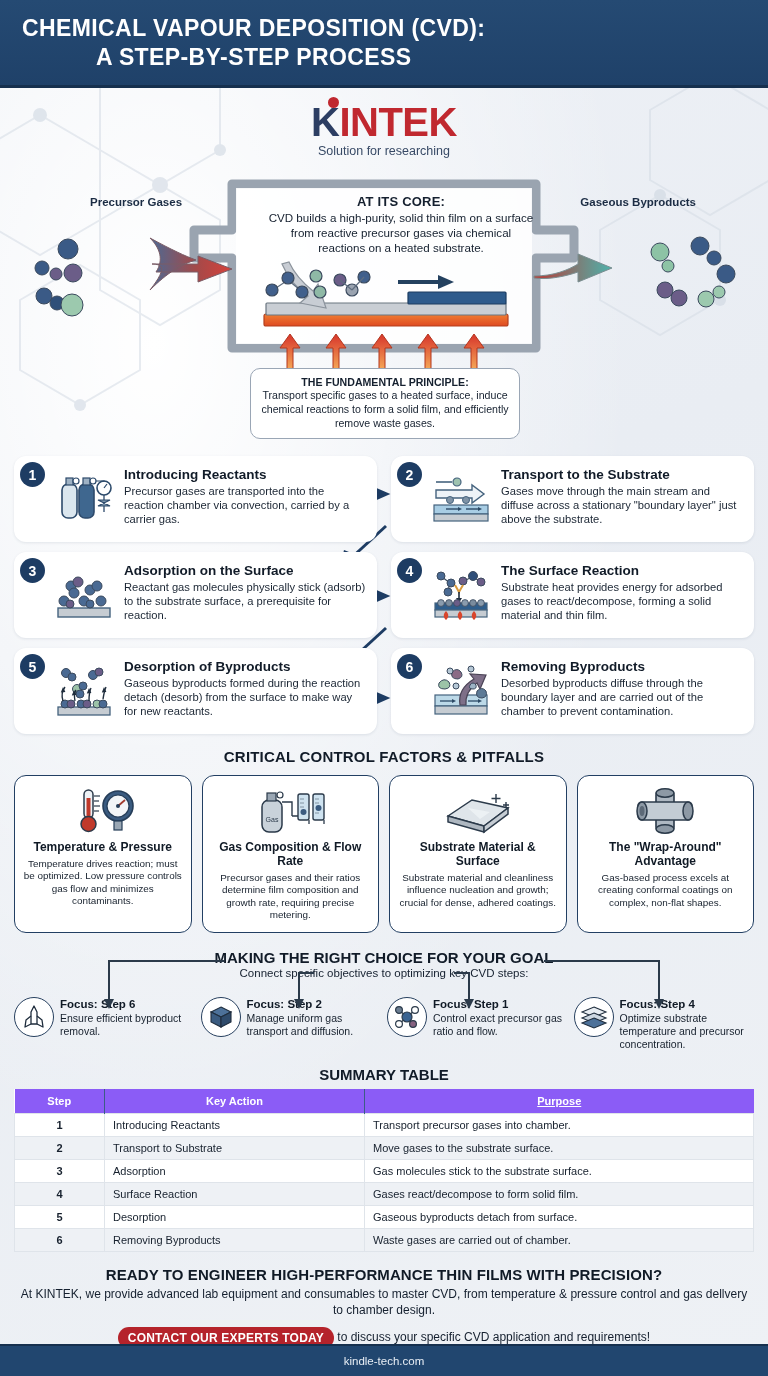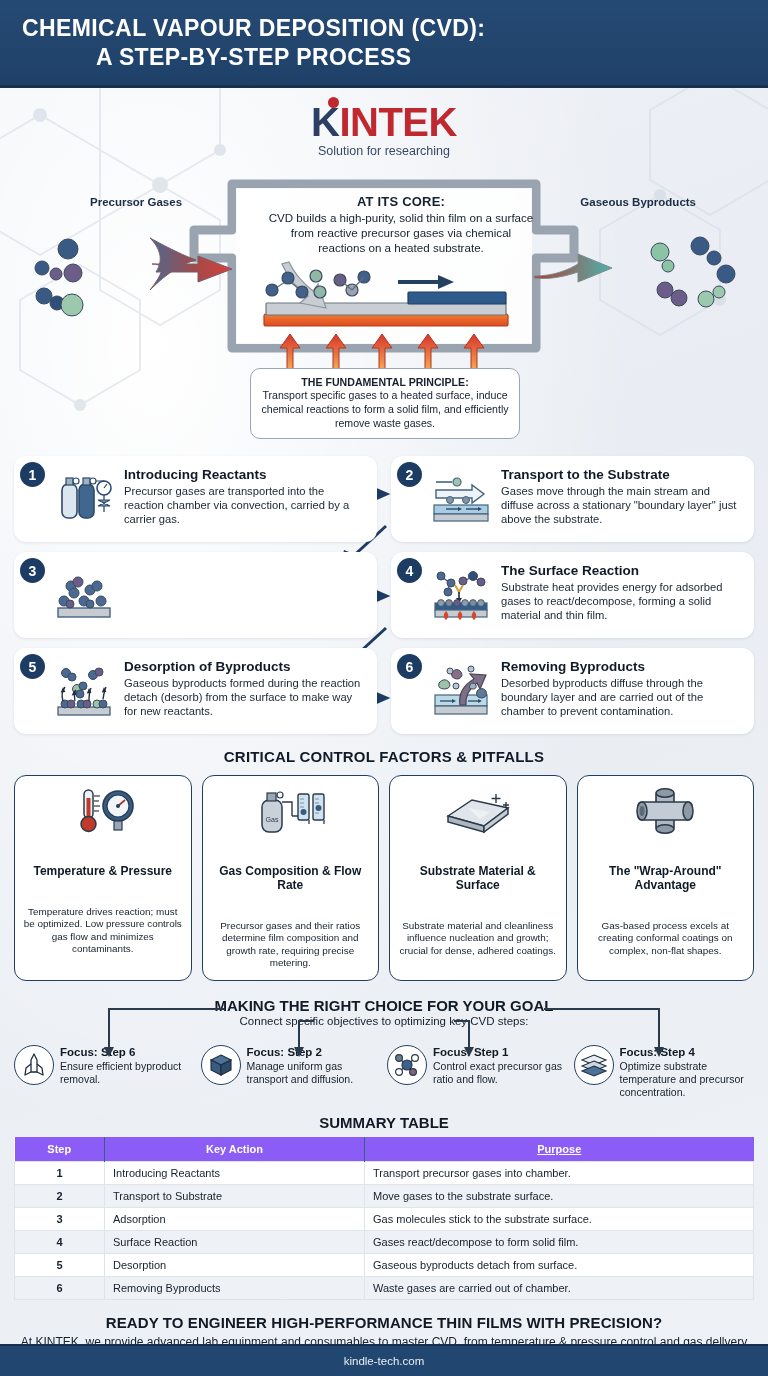"Adsorption on the Surface" div.step-txt { html: none -> <div> <div>Adsorption on the Surface</div> <div>Reactant gas molecules physically stick (adsorb) to the substrate surface, a prerequisite for reaction.</div> </div> }
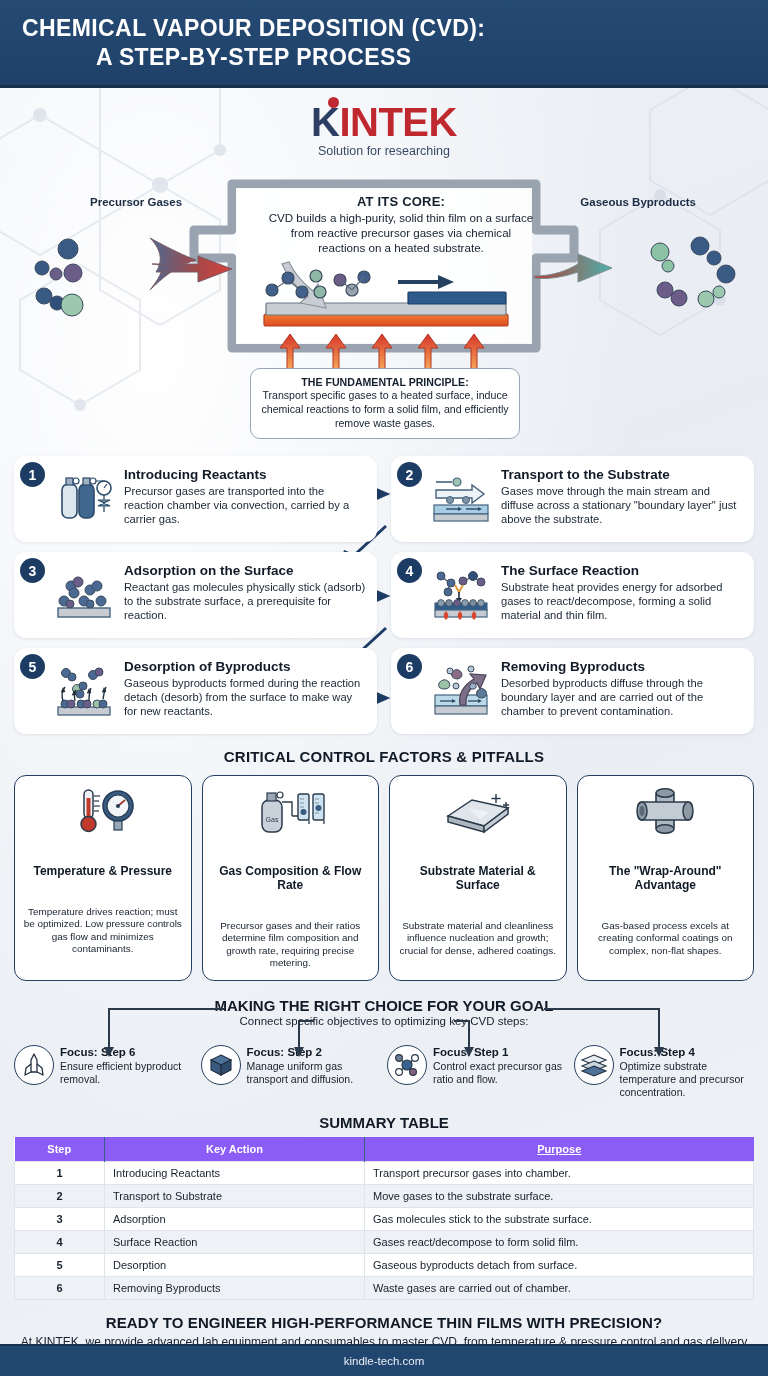"Temperature & Pressure" .factor-card { gap: 24px -> none }
